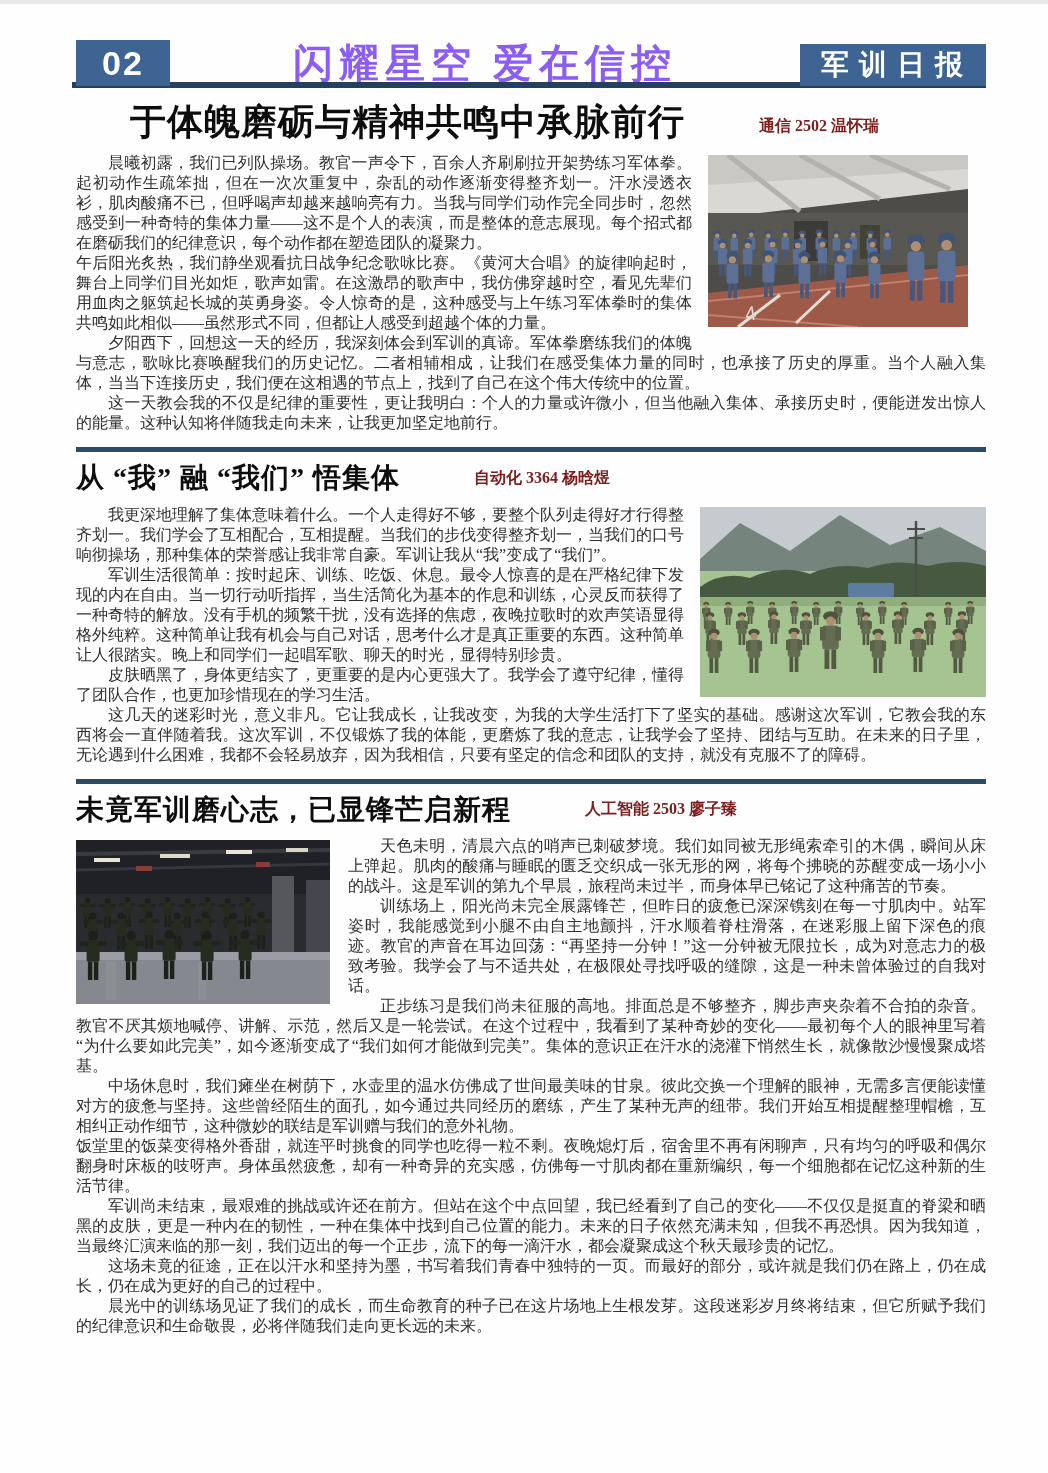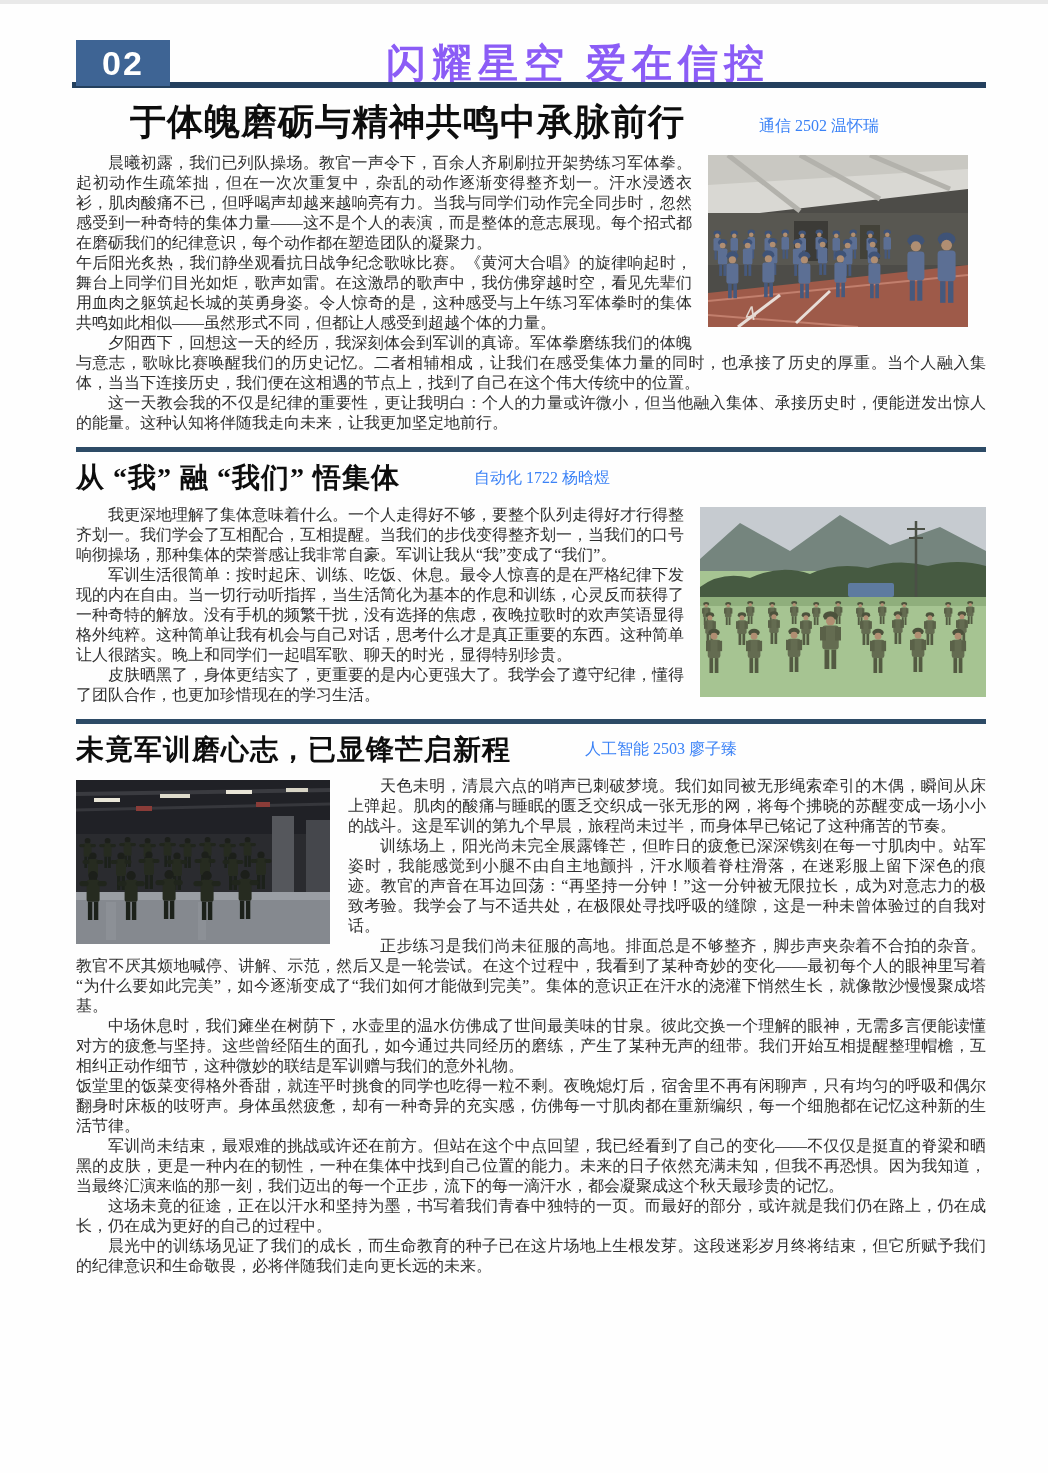"军训日报" div.badge { html: none -> <div>军训日报</div> }
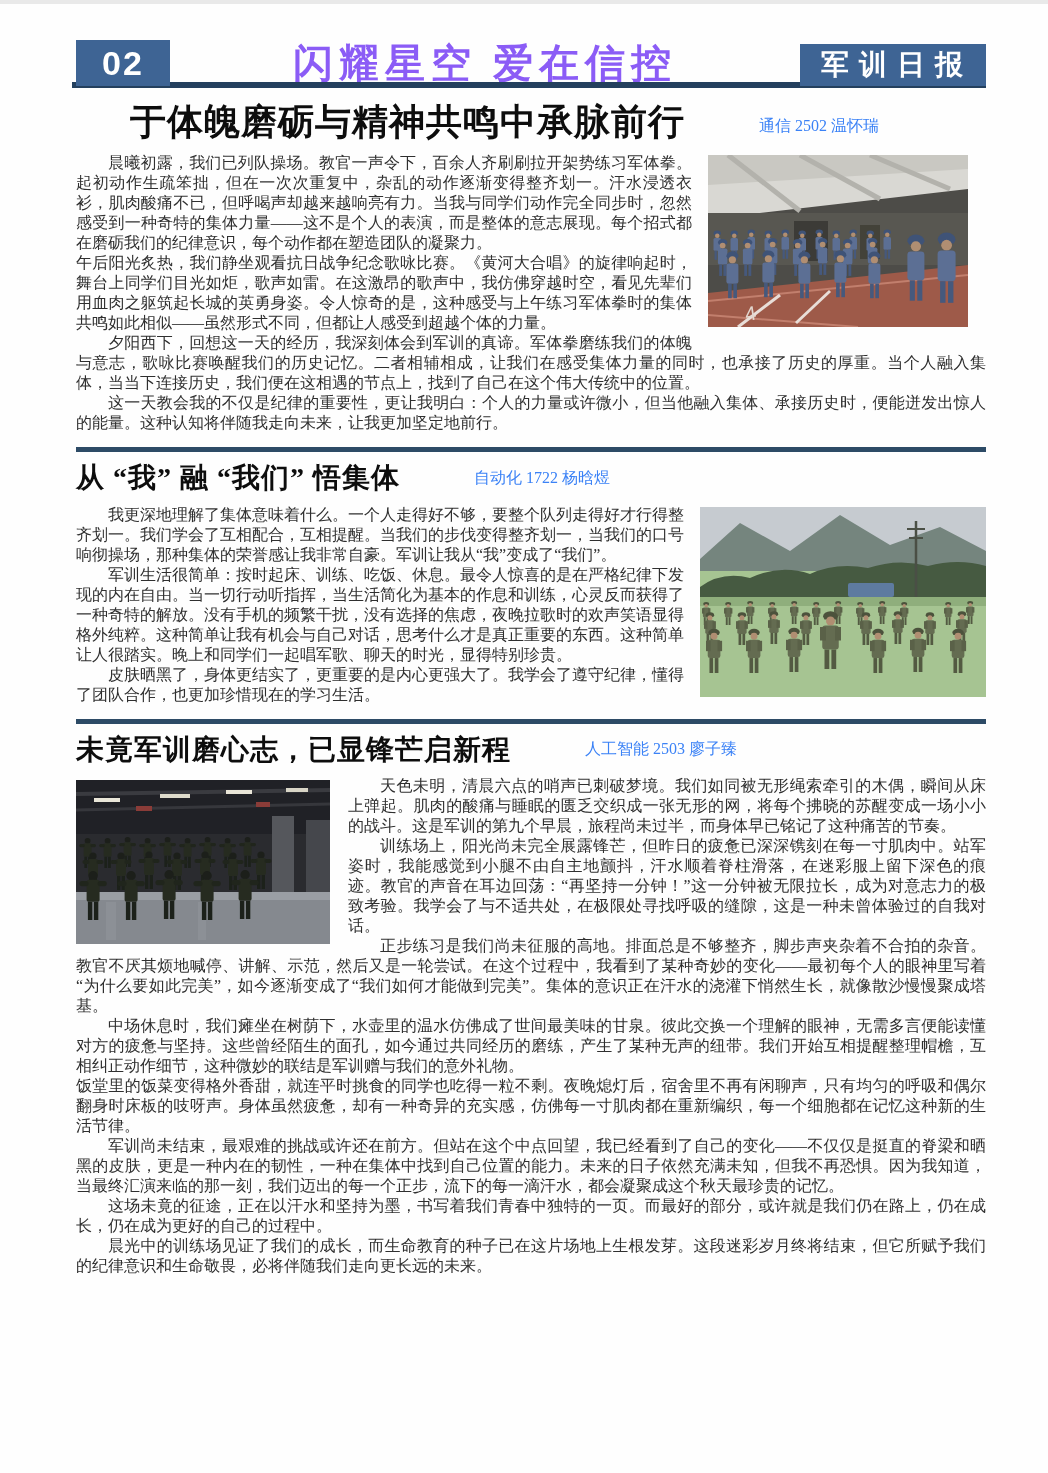"通信 2502 温怀瑞" .byline { color: #3b82f6 -> #7f1d1d; font-weight: none -> bold }
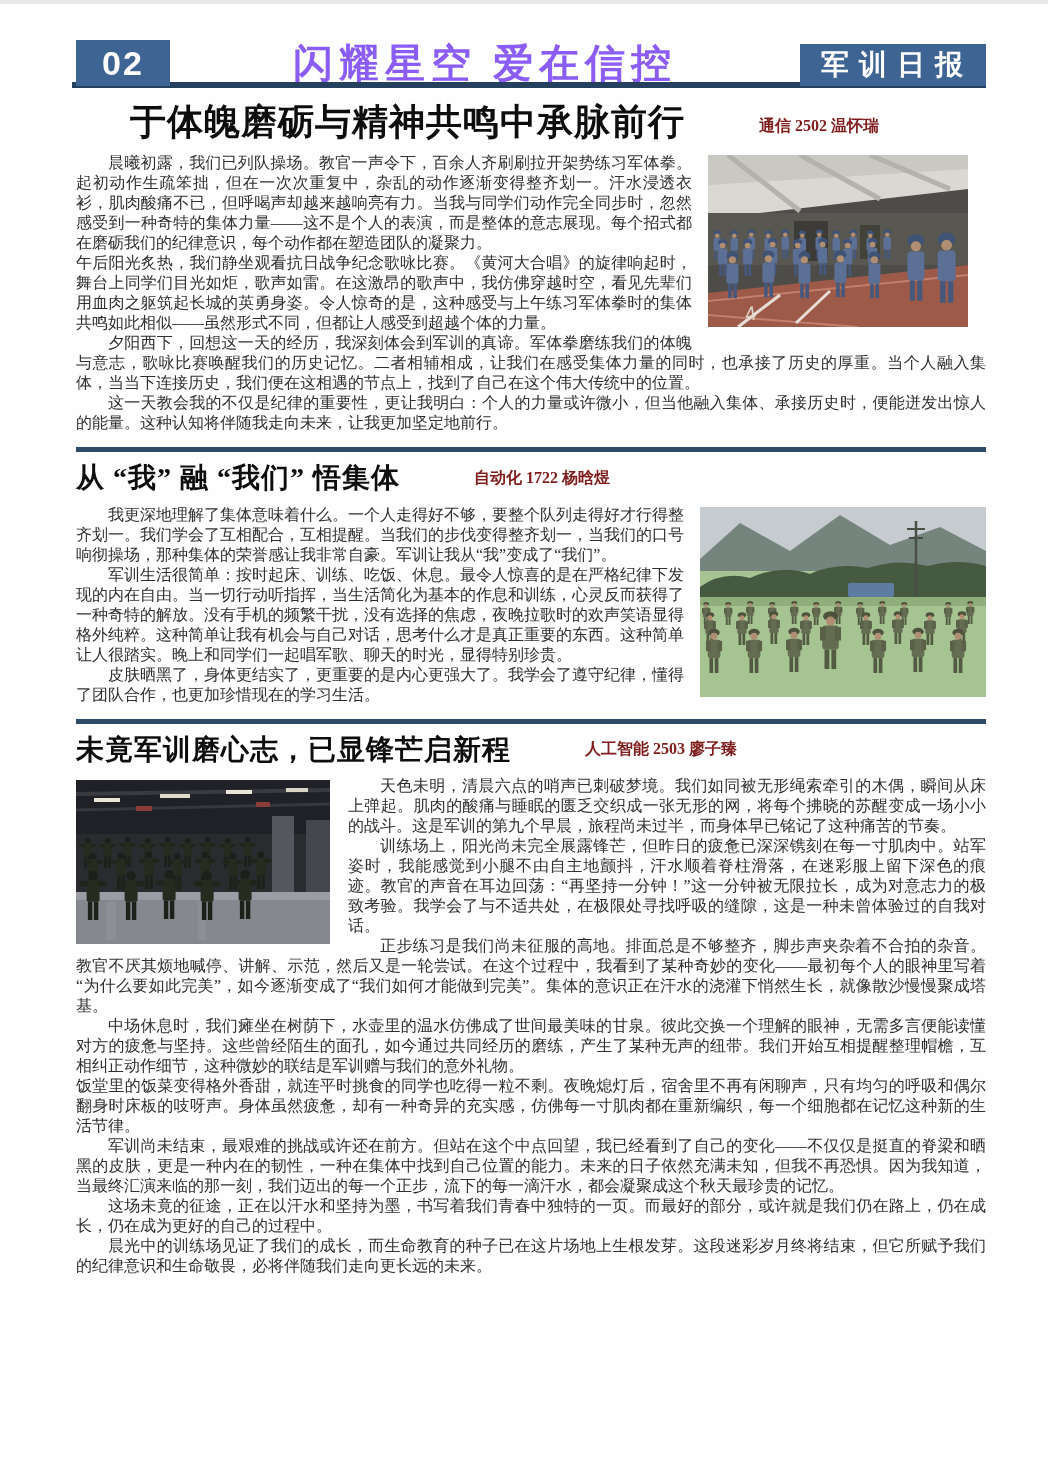"自动化 1722 杨晗煜" span.byline { text: 1722 -> 3364 }
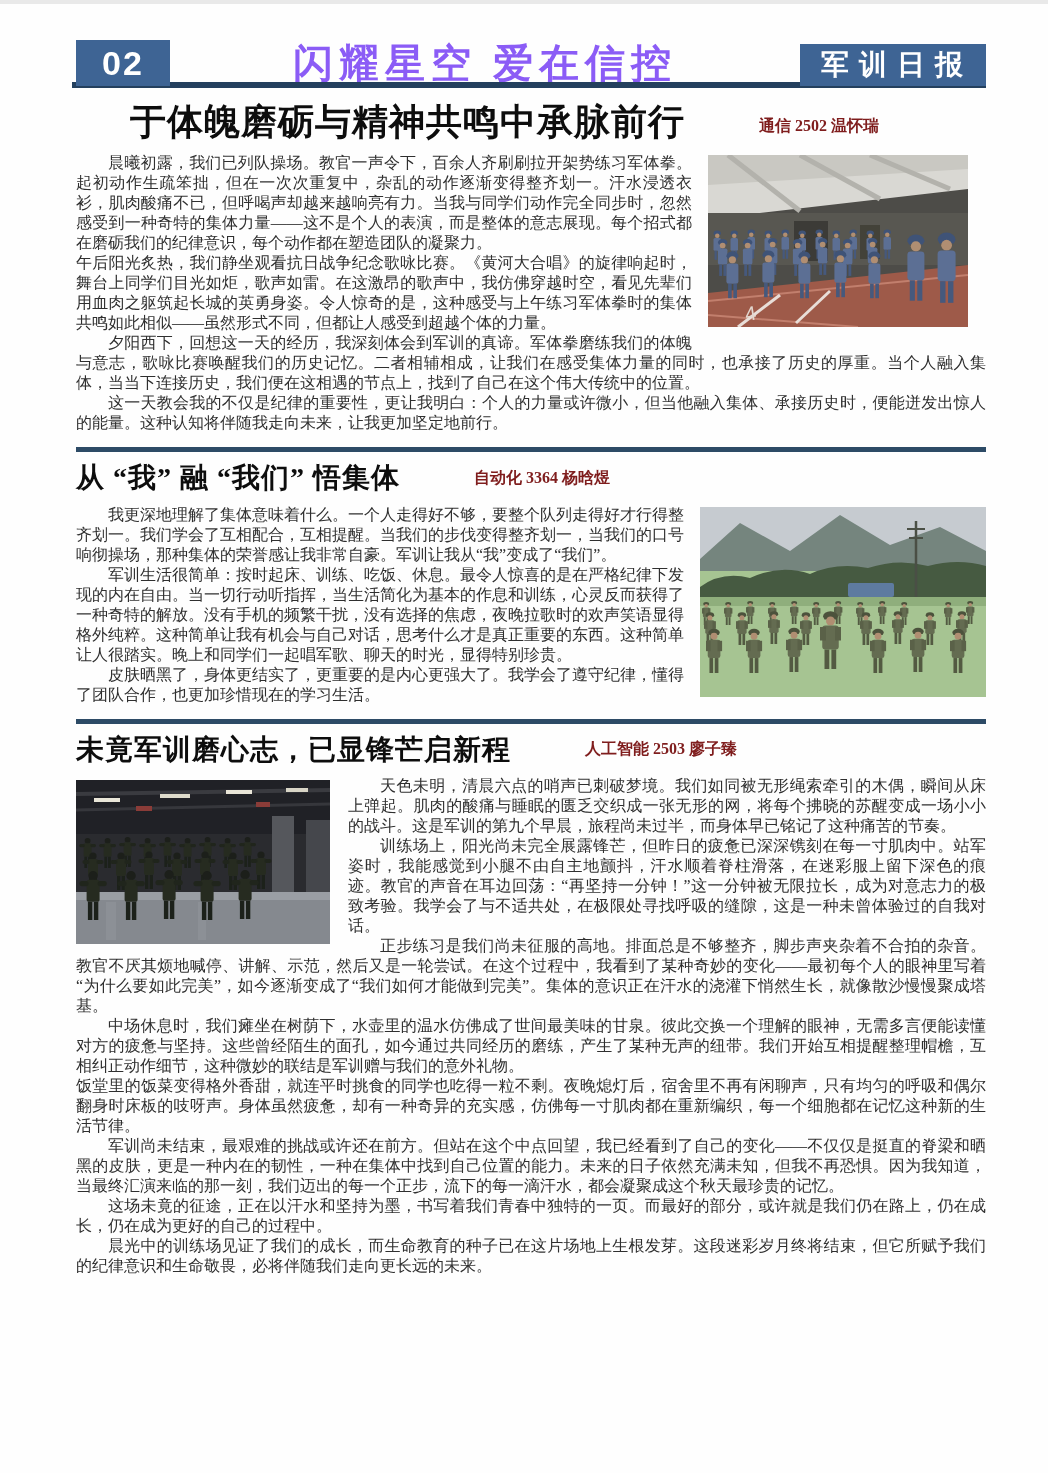"这几天的迷彩时光，意义非凡。它让我成长，让我改变，为我的大学生活打下了坚实的基础" p { html: none -> <p>这几天的迷彩时光，意义非凡。它让我成长，让我改变，为我的大学生活打下了坚实的基础。感谢这次军训，它教会我的东西将会一直伴随着我。这次军训，不仅锻炼了我的体能，更磨炼了我的意志，让我学会了坚持、团结与互助。在未来的日子里，无论遇到什么困难，我都不会轻易放弃，因为我相信，只要有坚定的信念和团队的支持，就没有克服不了的障碍。</p> }
